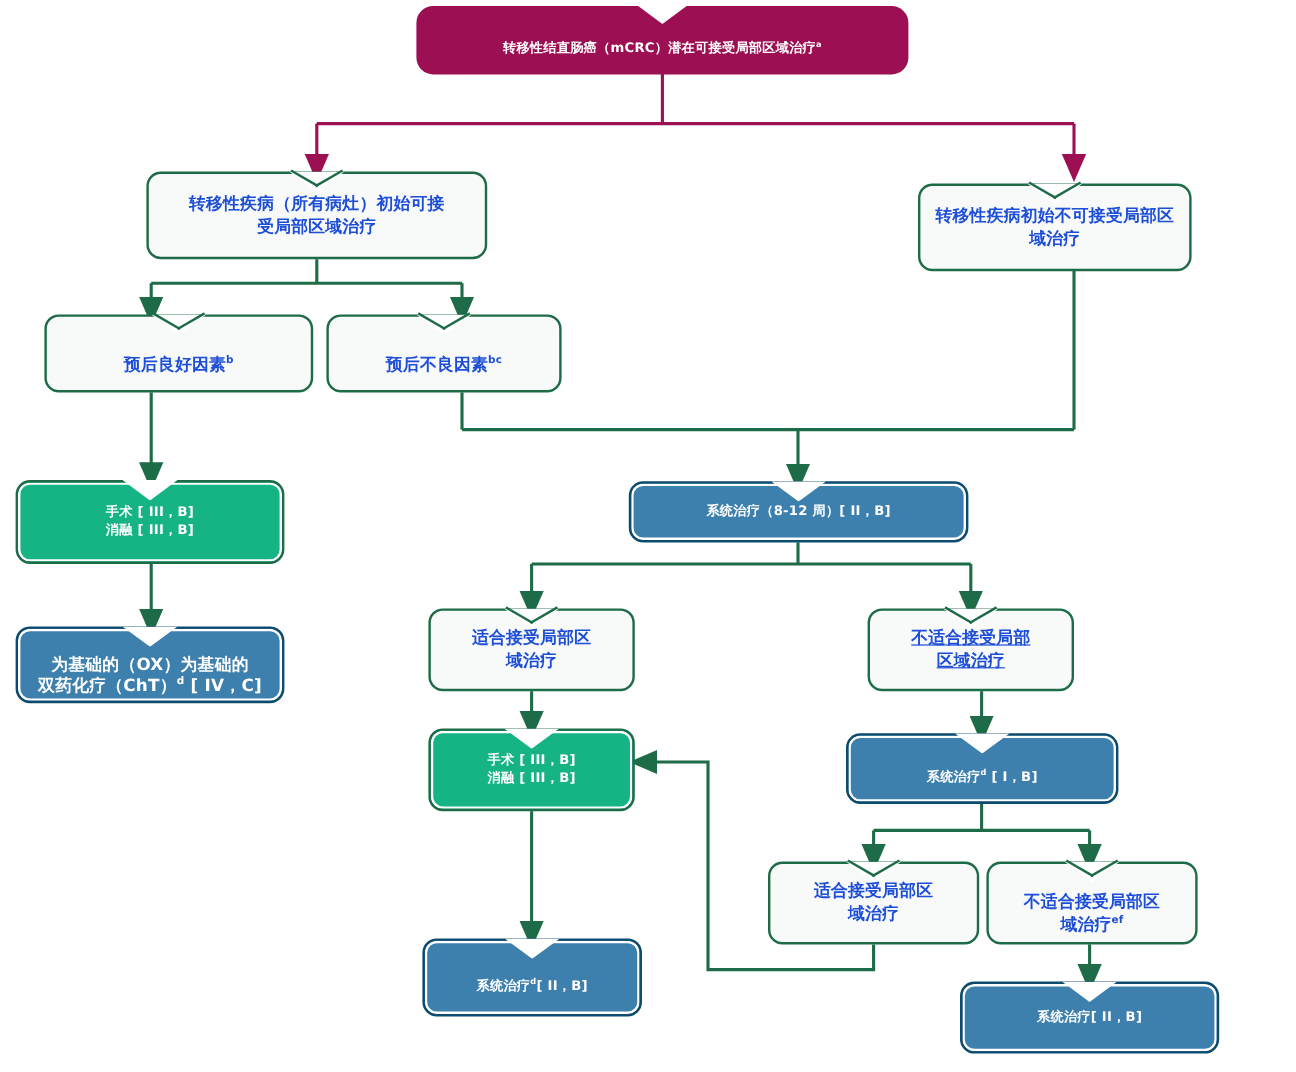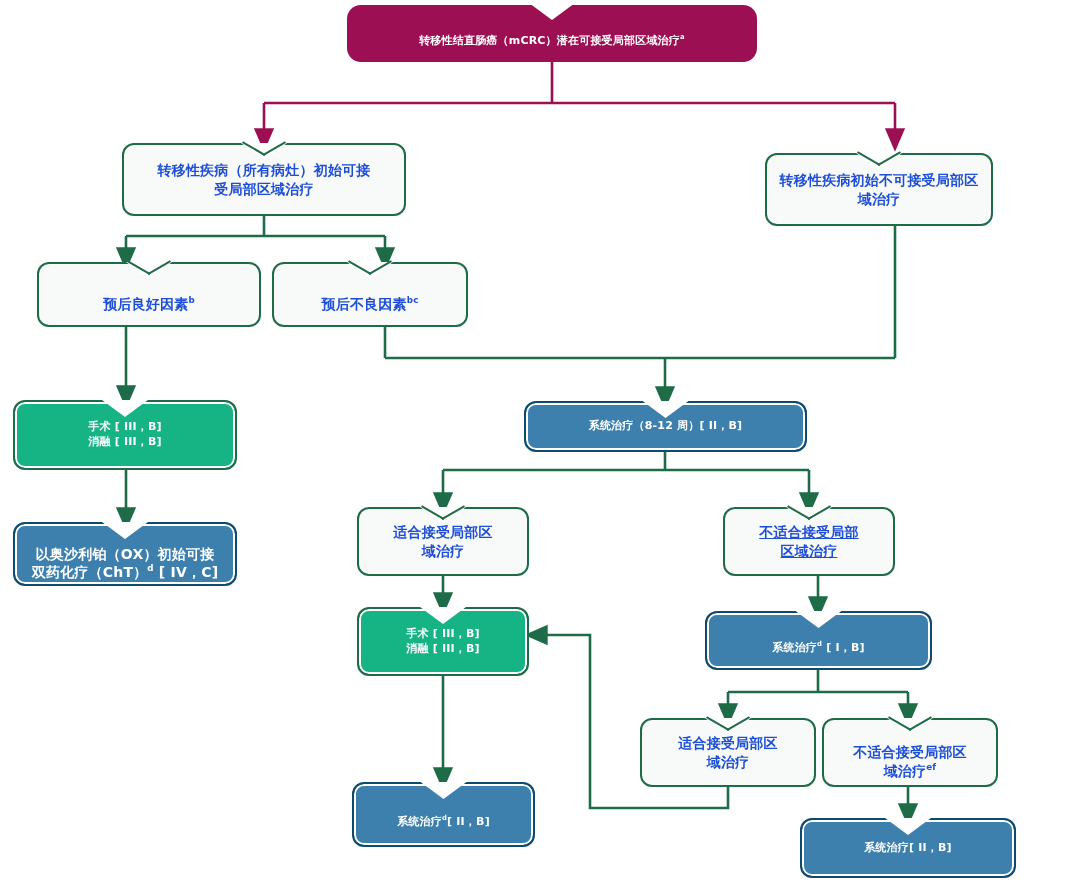"以奥沙利铂（OX）初始可接" span { text: 以奥沙利铂（OX）初始可接 -> 为基础的（OX）为基础的 }
